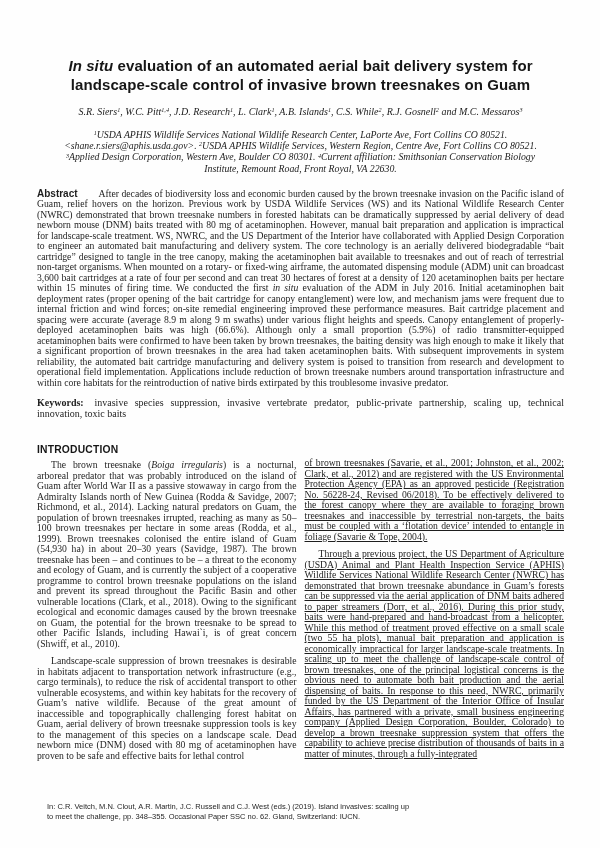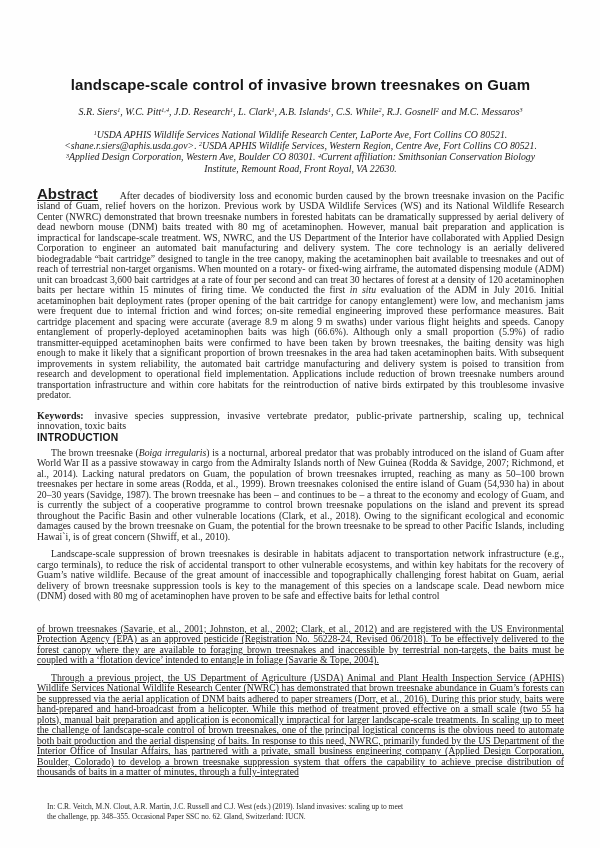"In situ evaluation of an" span { html: none -> <span><i>In situ</i><span> evaluation of an automated aerial bait delivery system for</span></span> }
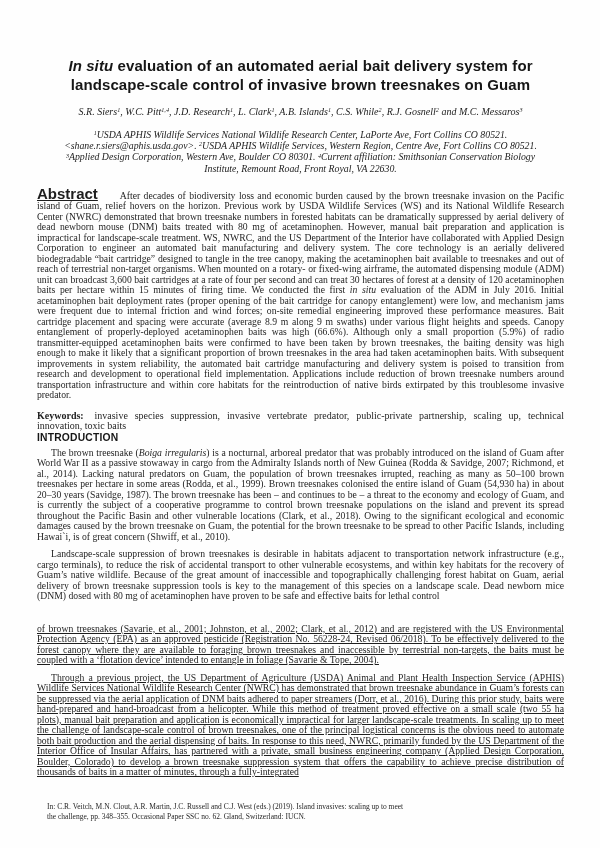"Abstract" .abstract-label { font-size: 15px -> 10px; text-decoration: underline -> none }
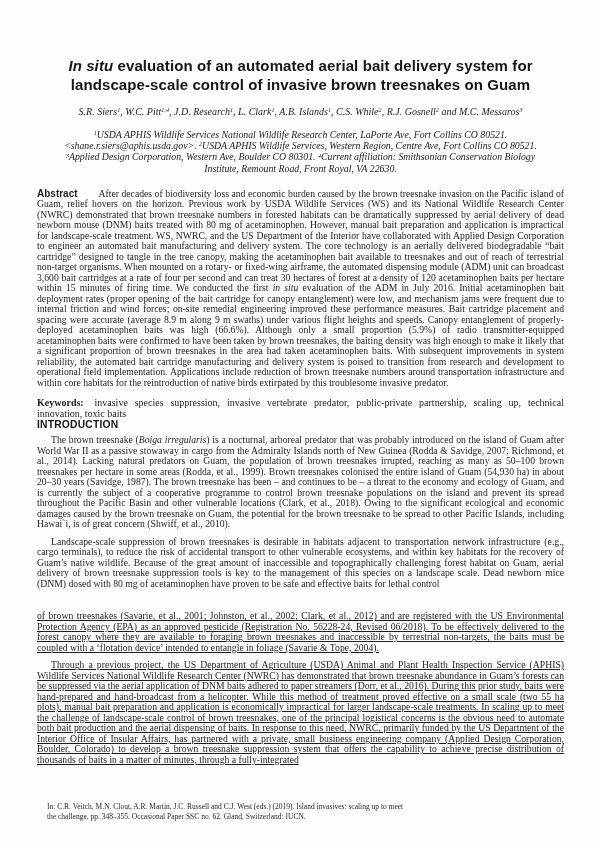"INTRODUCTION" .columns { flex-direction: column -> none; margin-top: none -> 25px }
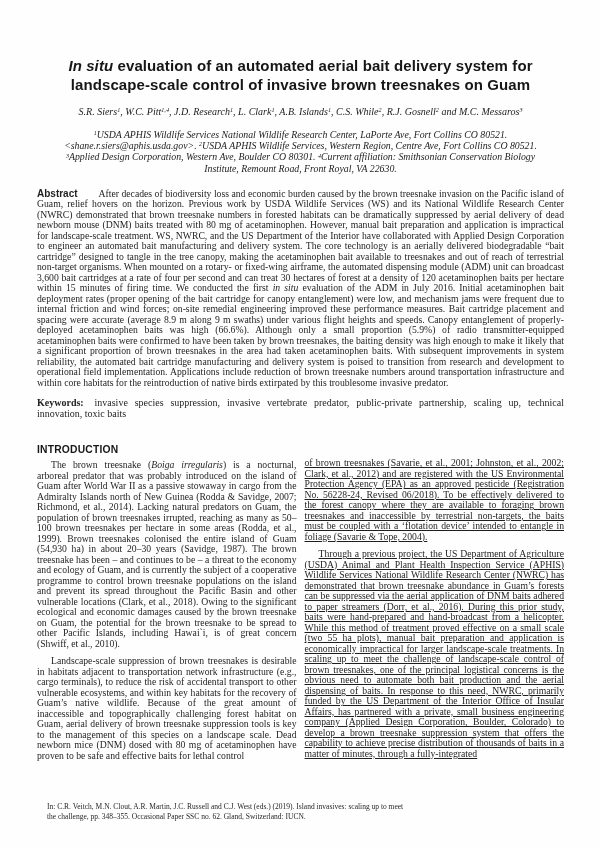"In: C.R. Veitch, M.N. Clout," .footer { font-family: Liberation Serif, serif -> Liberation Sans, sans-serif }
